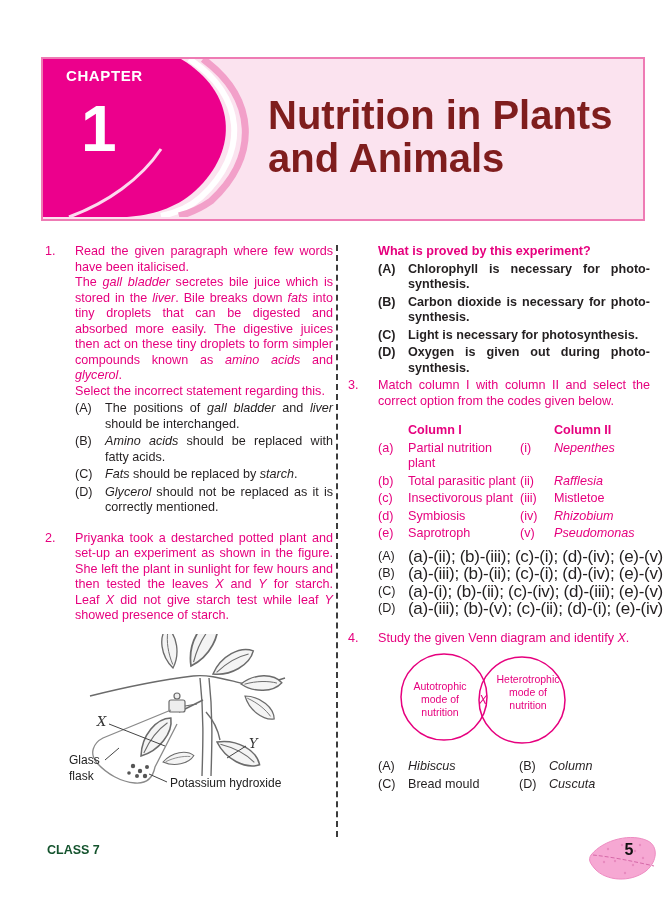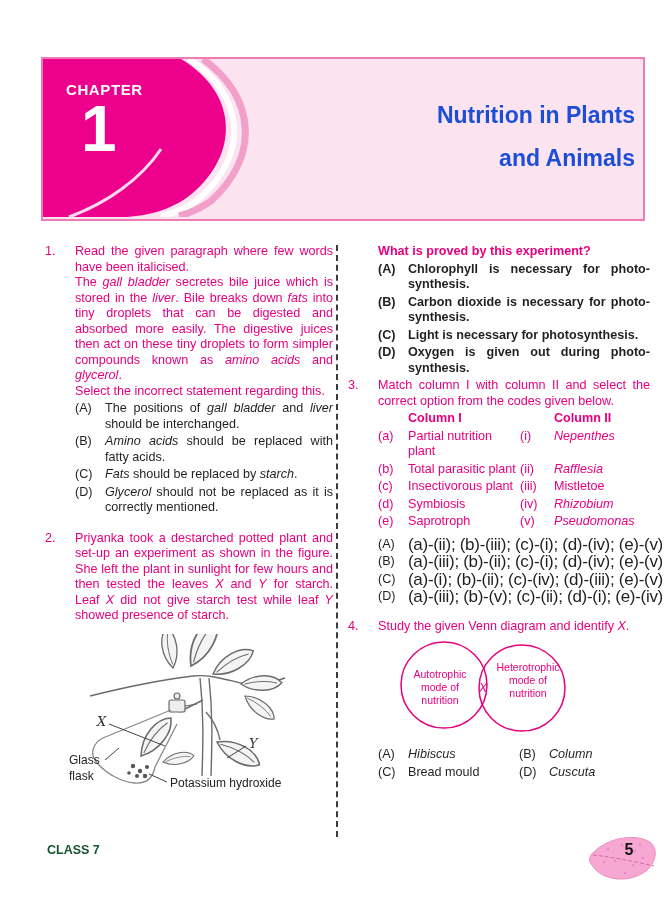"CHAPTER" .chapter-label { top: 22px -> 8px }
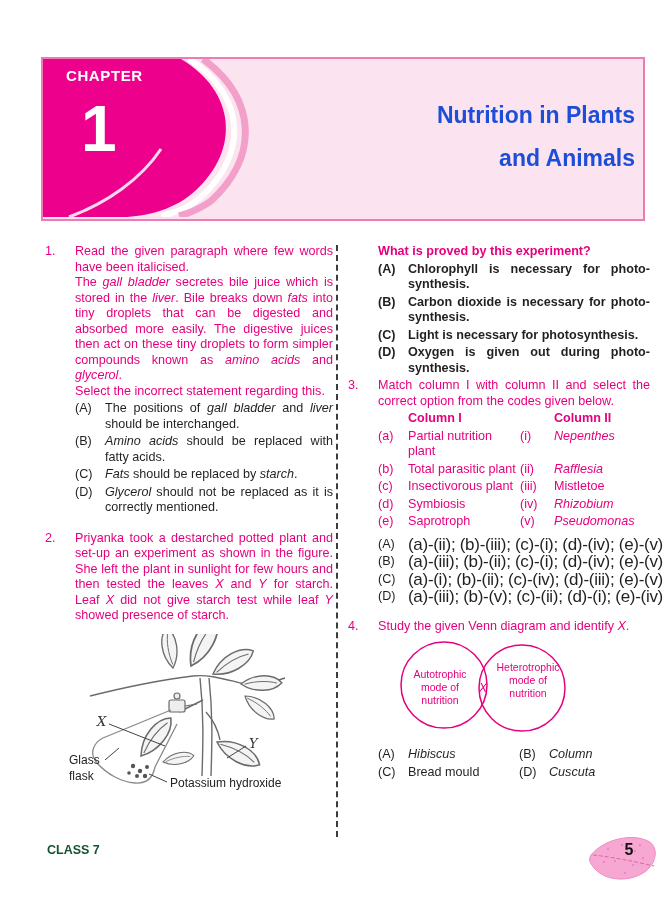"Nutrition in Plants" .chapter-title { color: #1d4ed8 -> #7f1d1d; font-size: 23px -> 40px; text-align: right -> left }
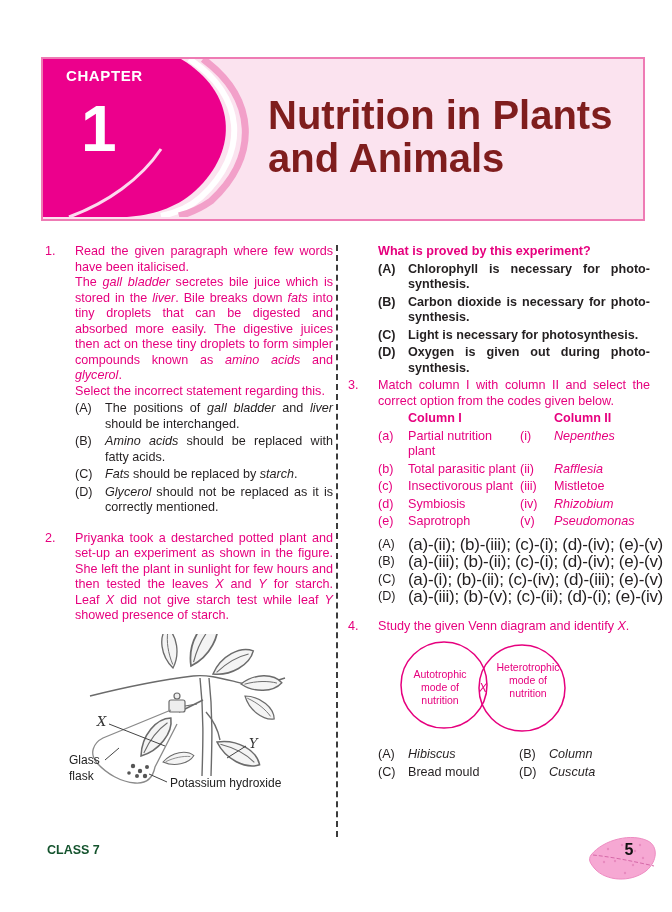"Column I" .mhead { margin-top: 2px -> 14px }
